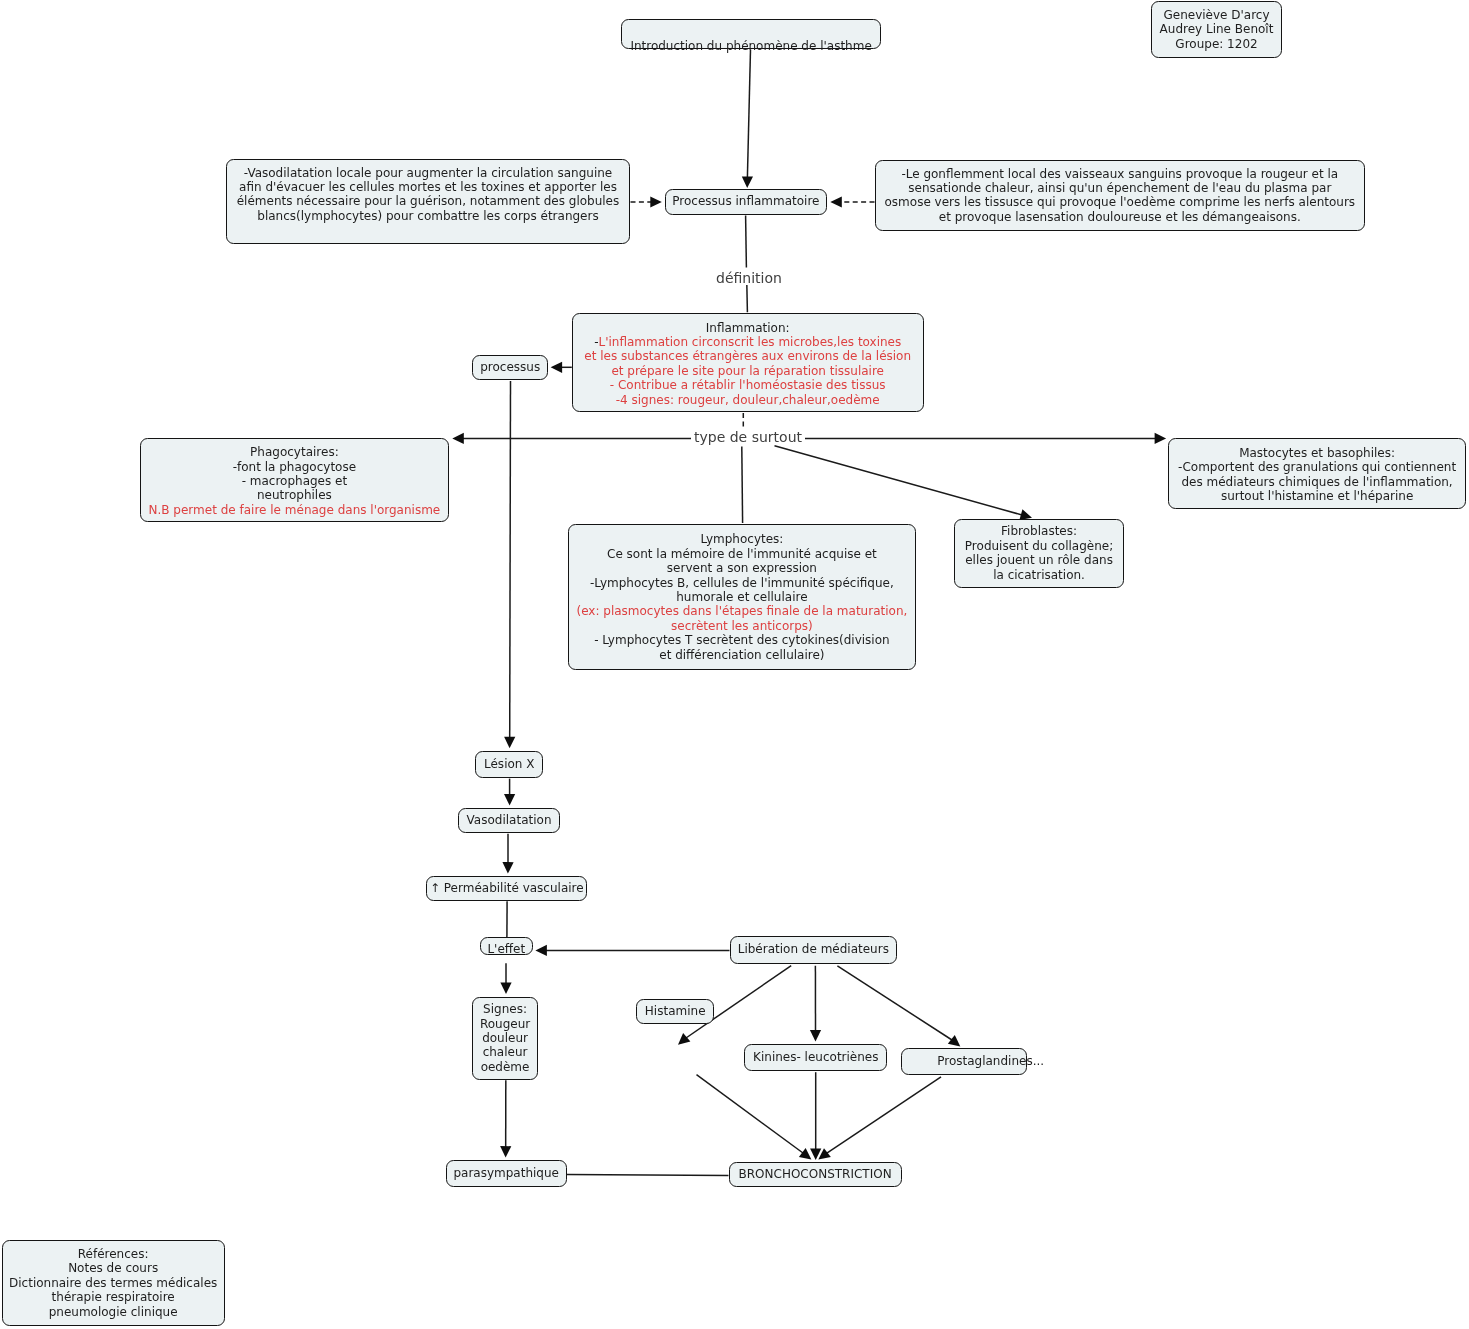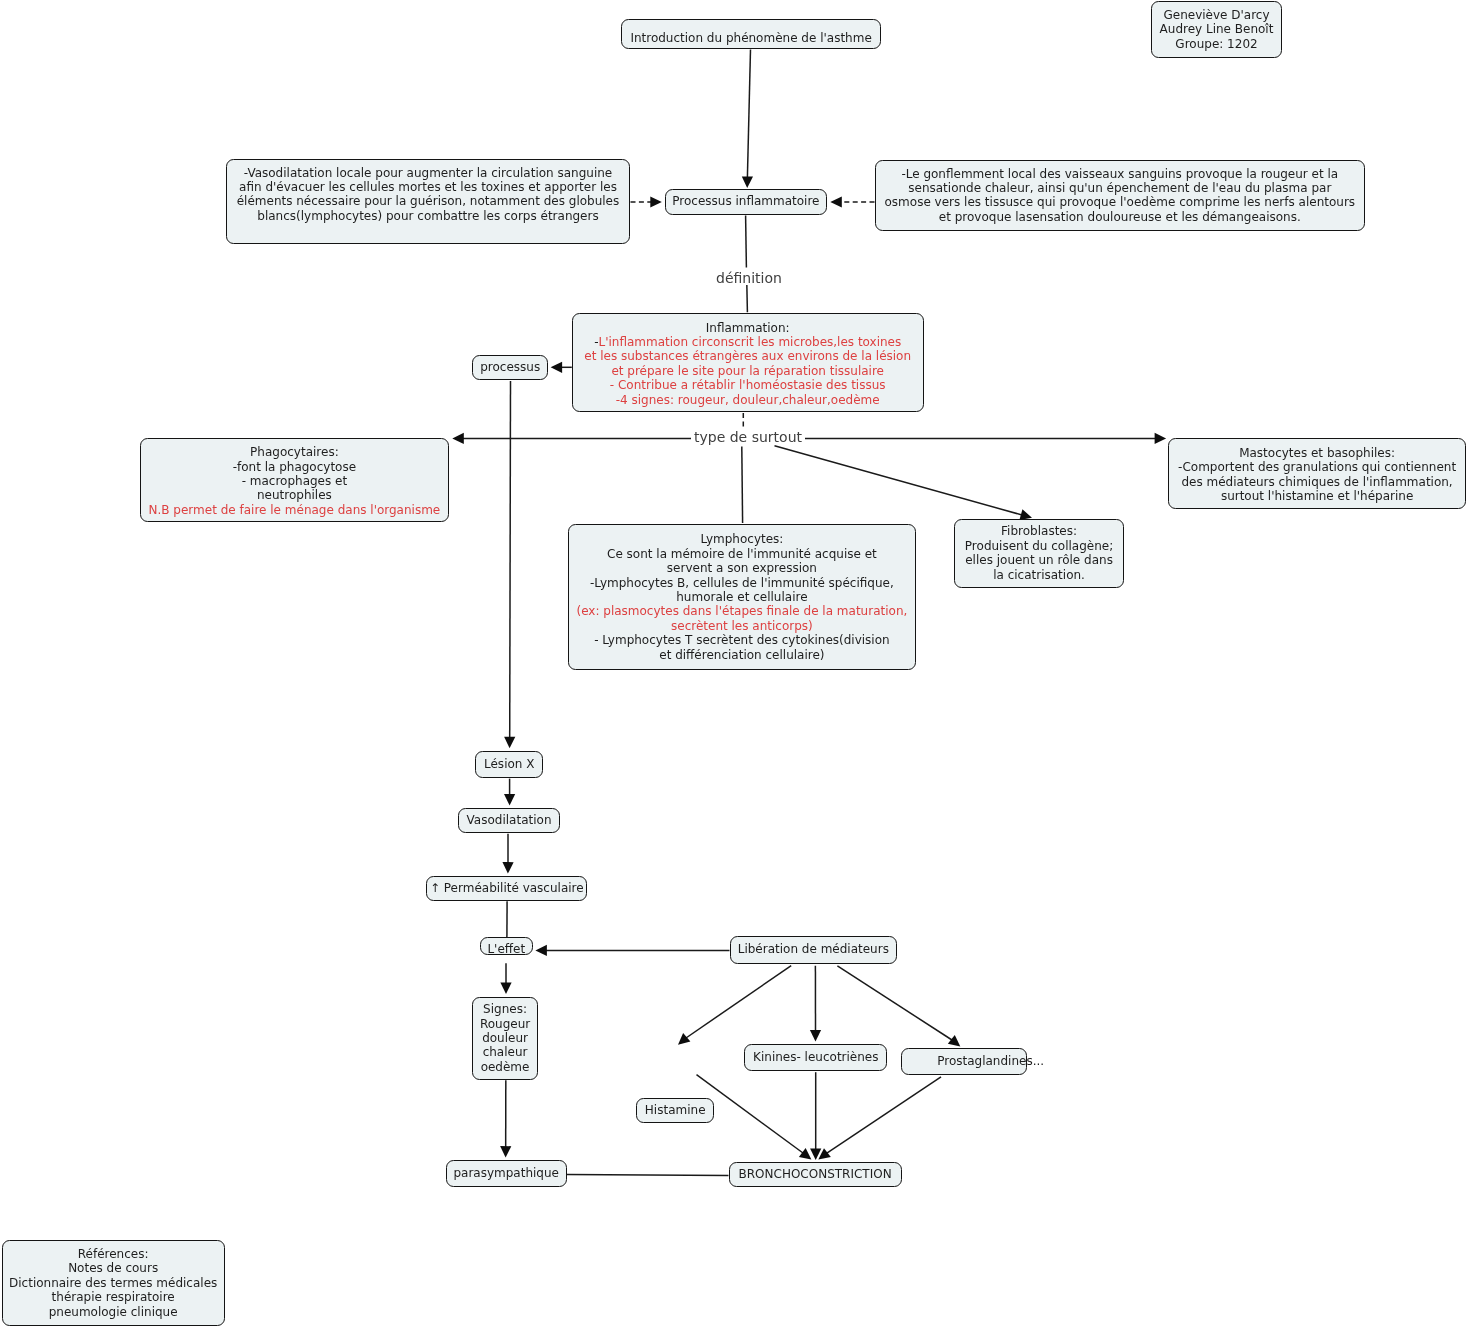"Introduction du phénomène de l'asthme" div.inner { top: 11px -> 19px }
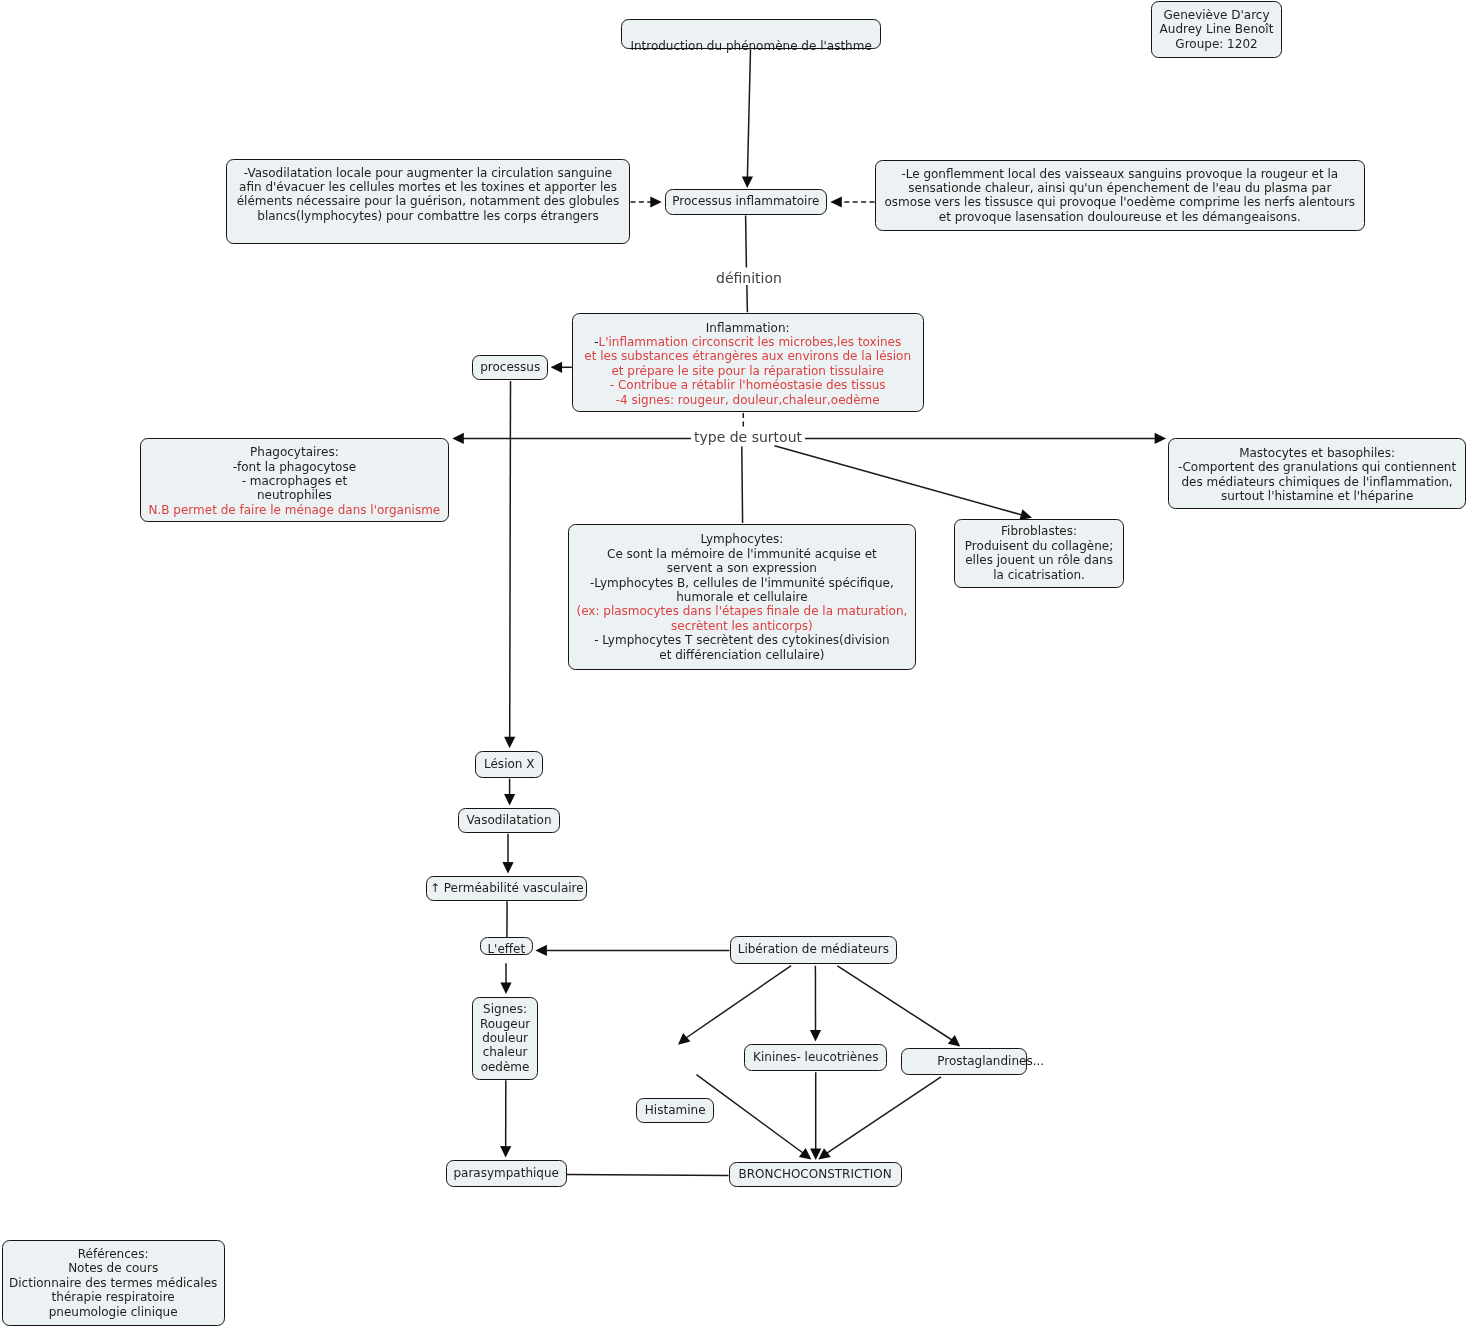"Histamine" div.node { top: 1098px -> 999px }
